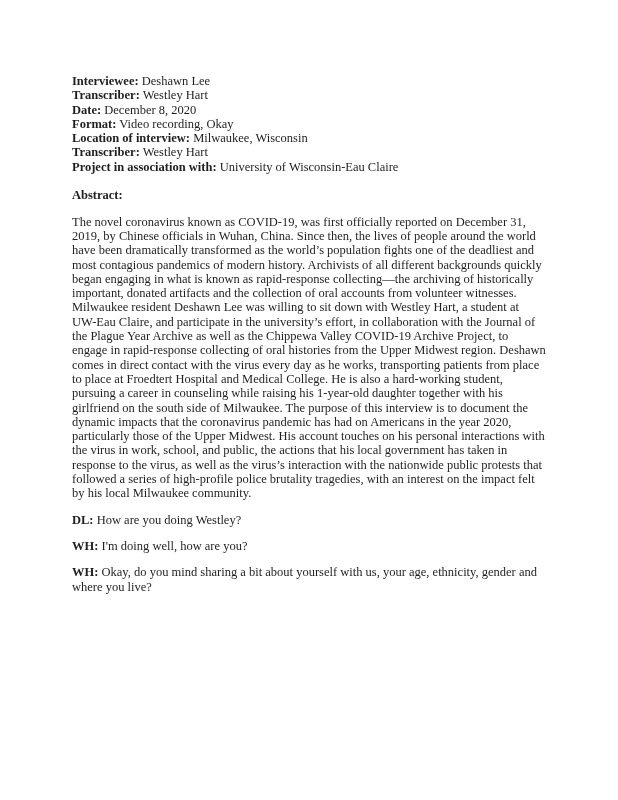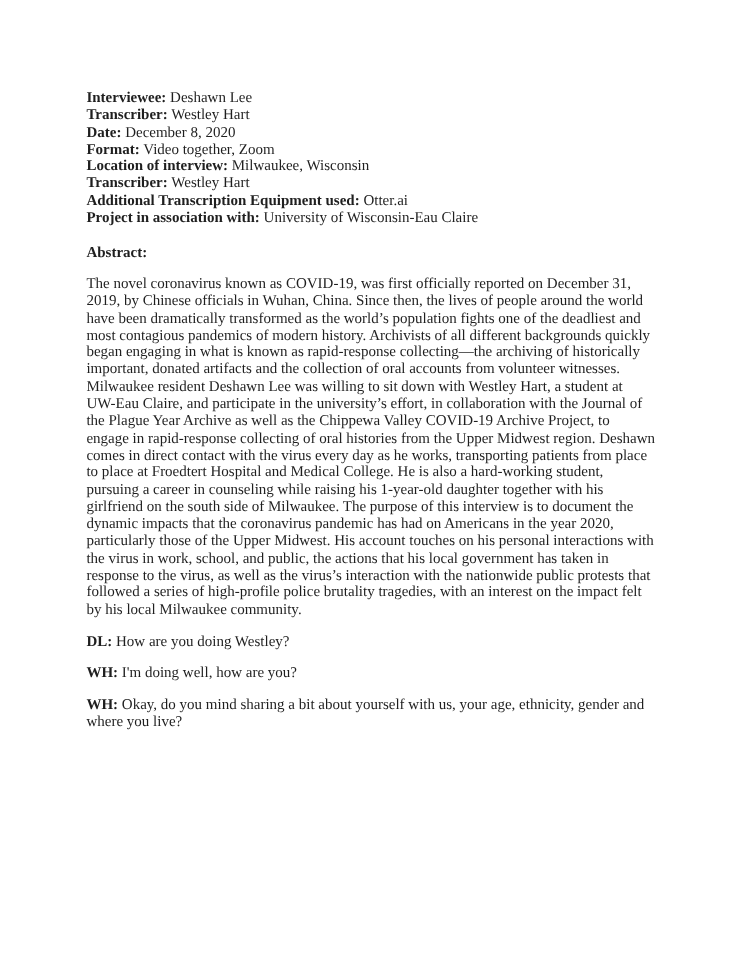"Video together, Zoom" span { text: together, Zoom -> recording, Okay }
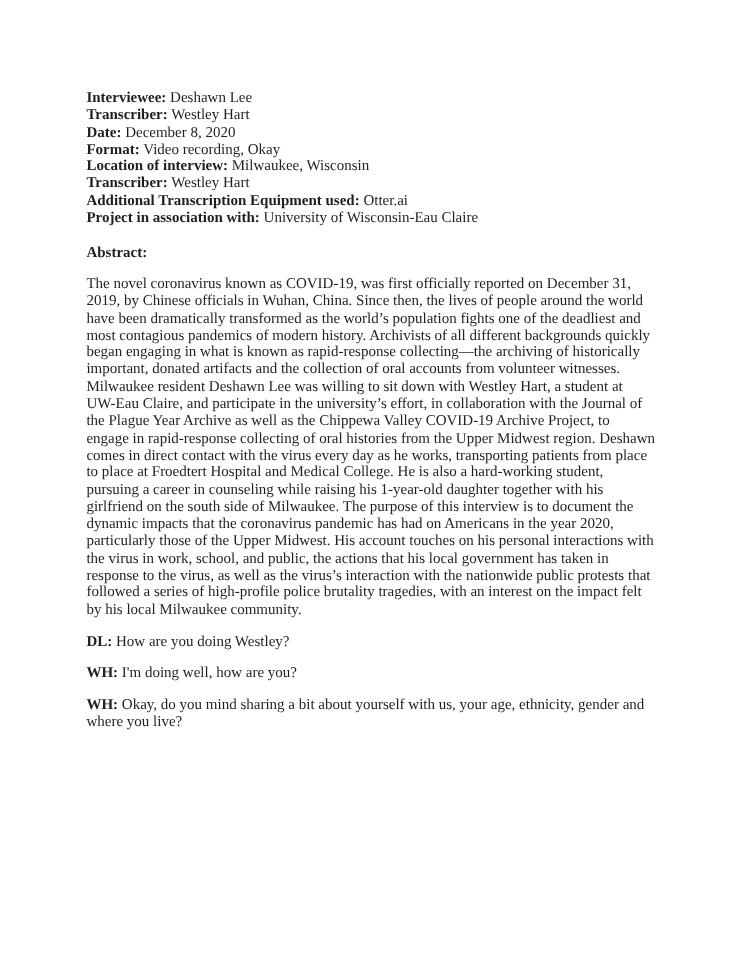"Additional Transcription Equipment used:" p.meta-line { html: <p><b>Additional Transcription Equipment used:</b> <span>Otter.ai</span></p> -> none }
